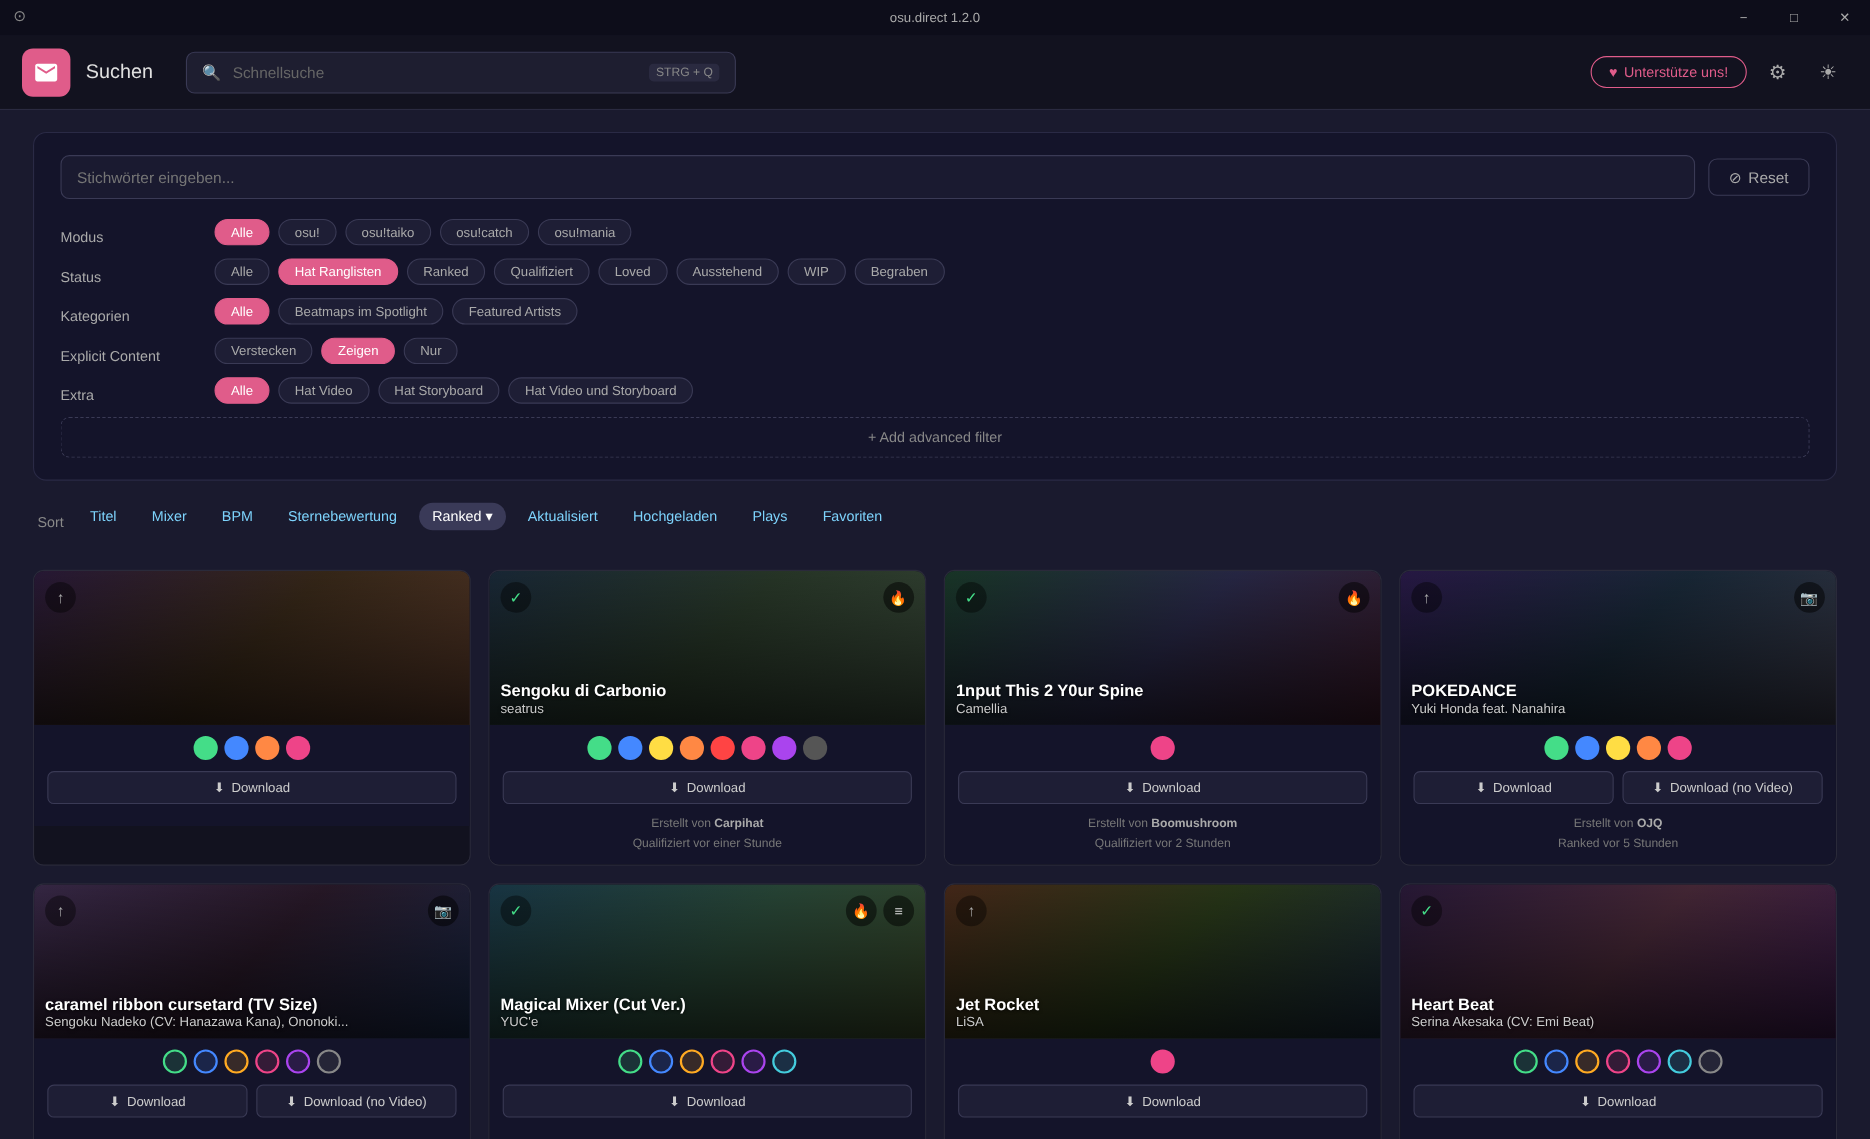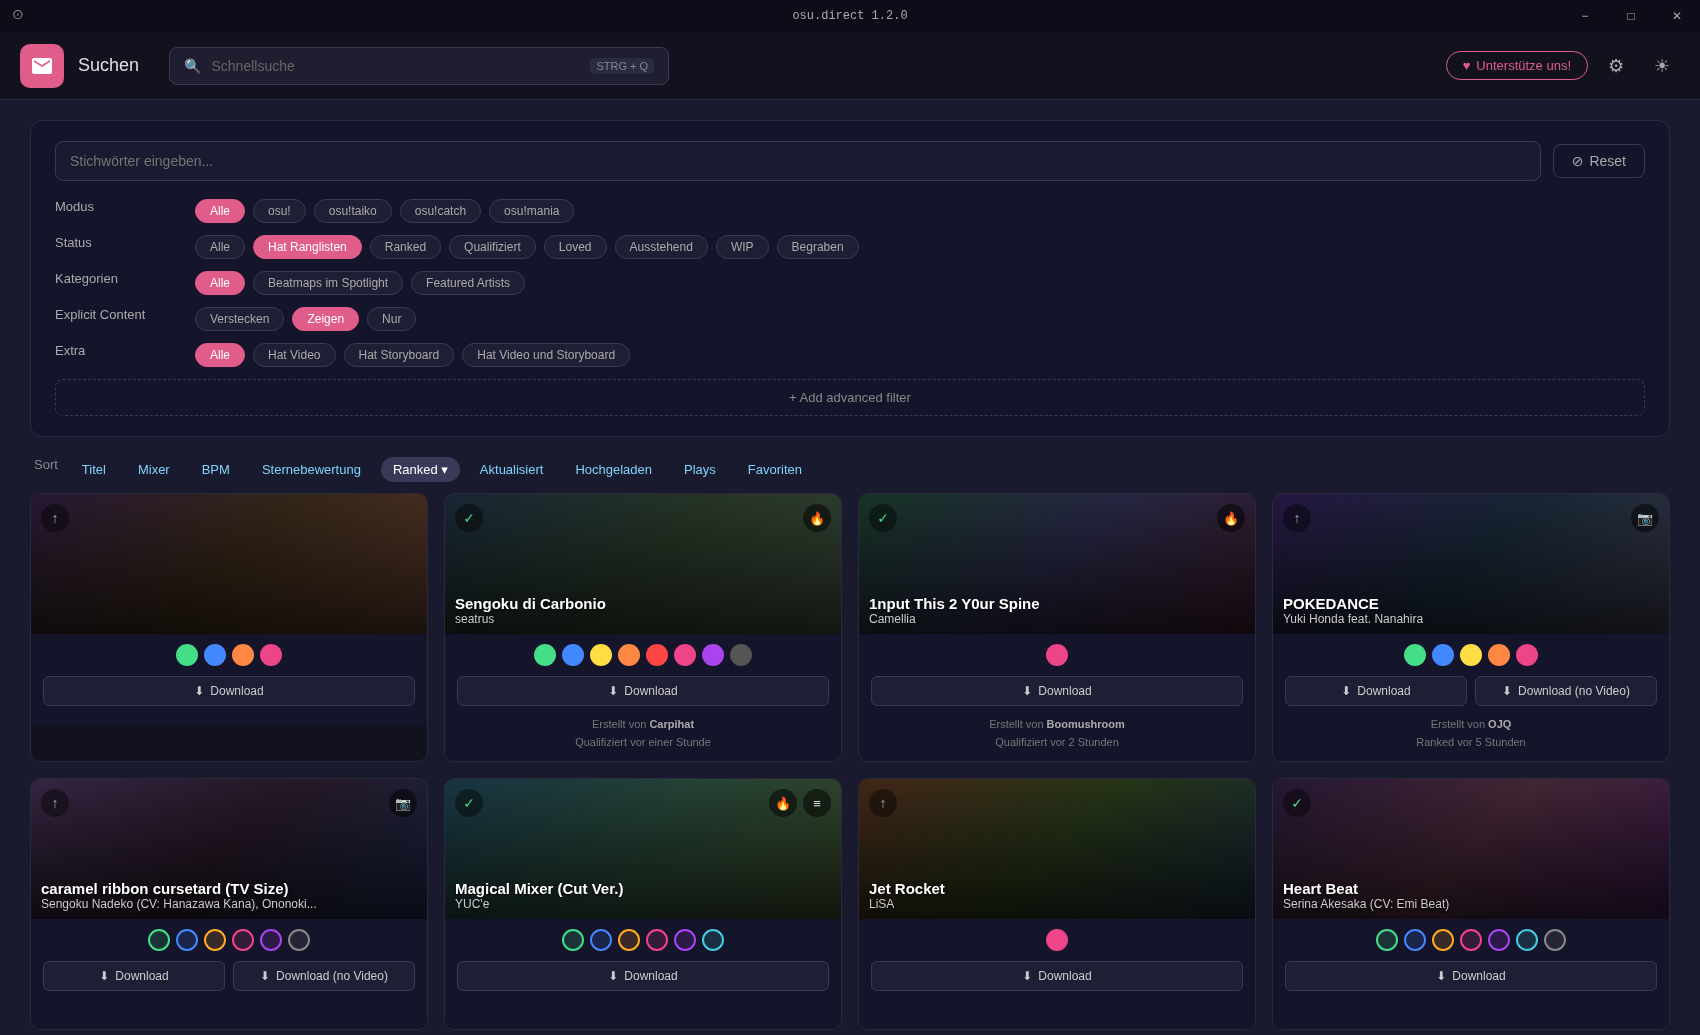"osu.direct 1.2.0" .titlebar-title { font-family: Liberation Mono, monospace -> none }
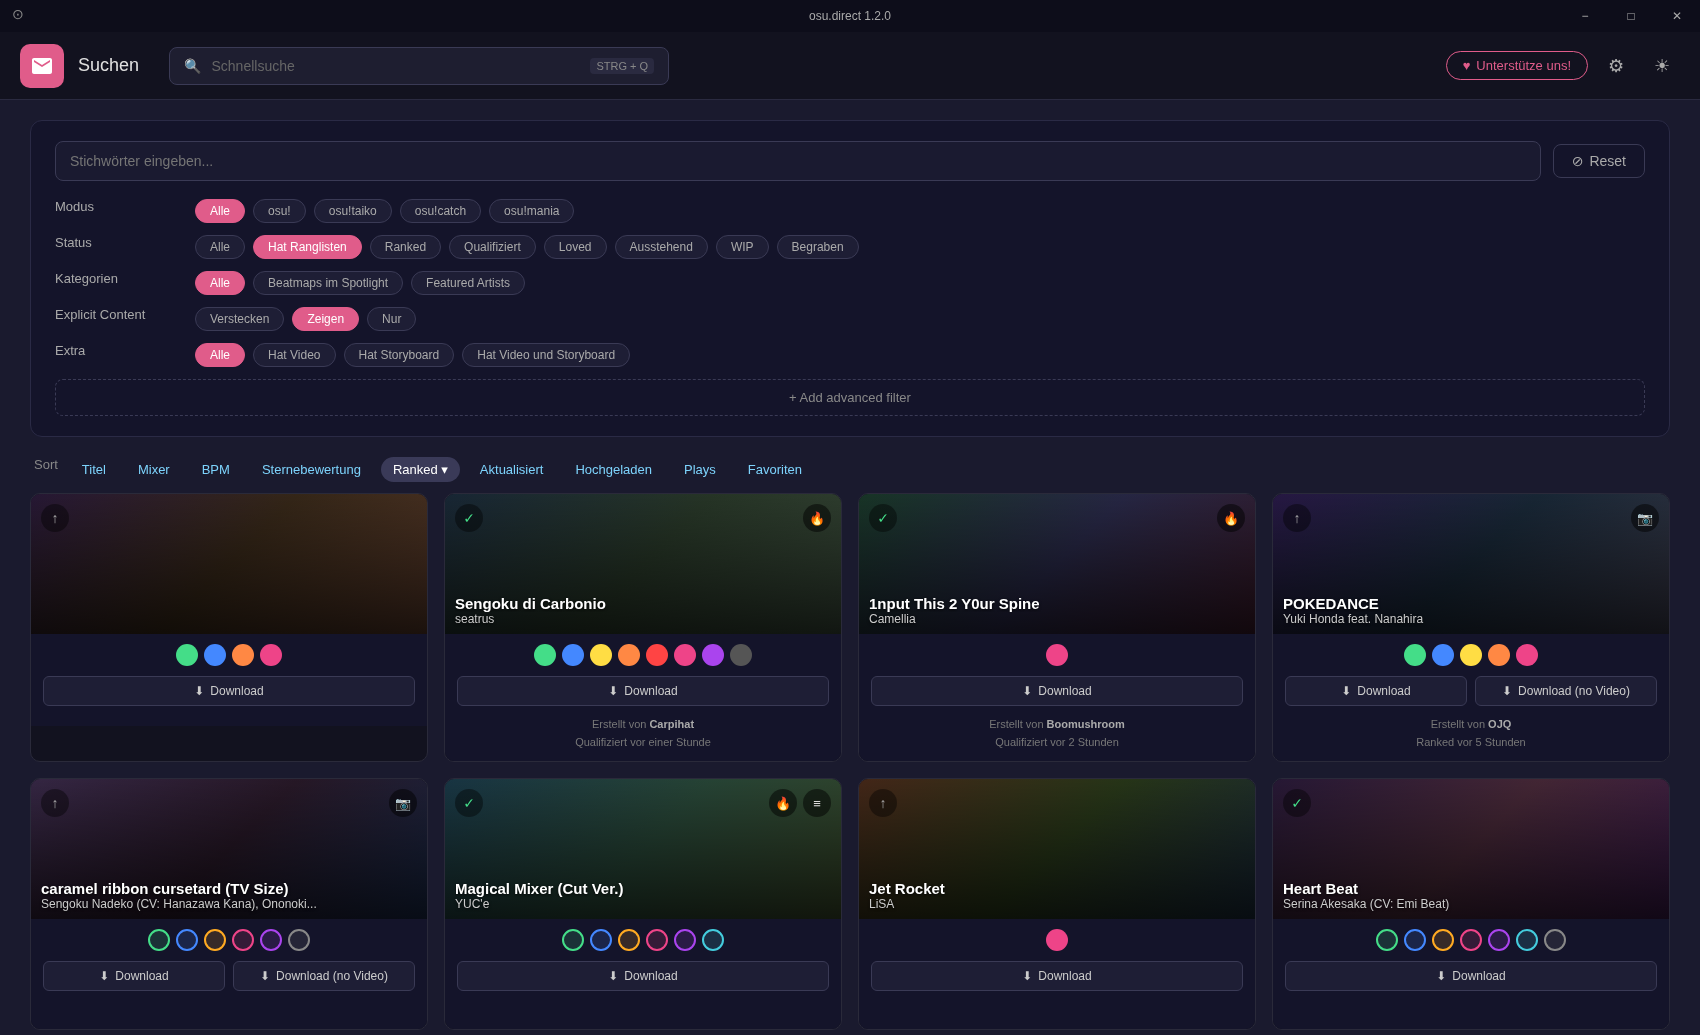"Modus" .filter-row { align-items: flex-start -> flex-end }
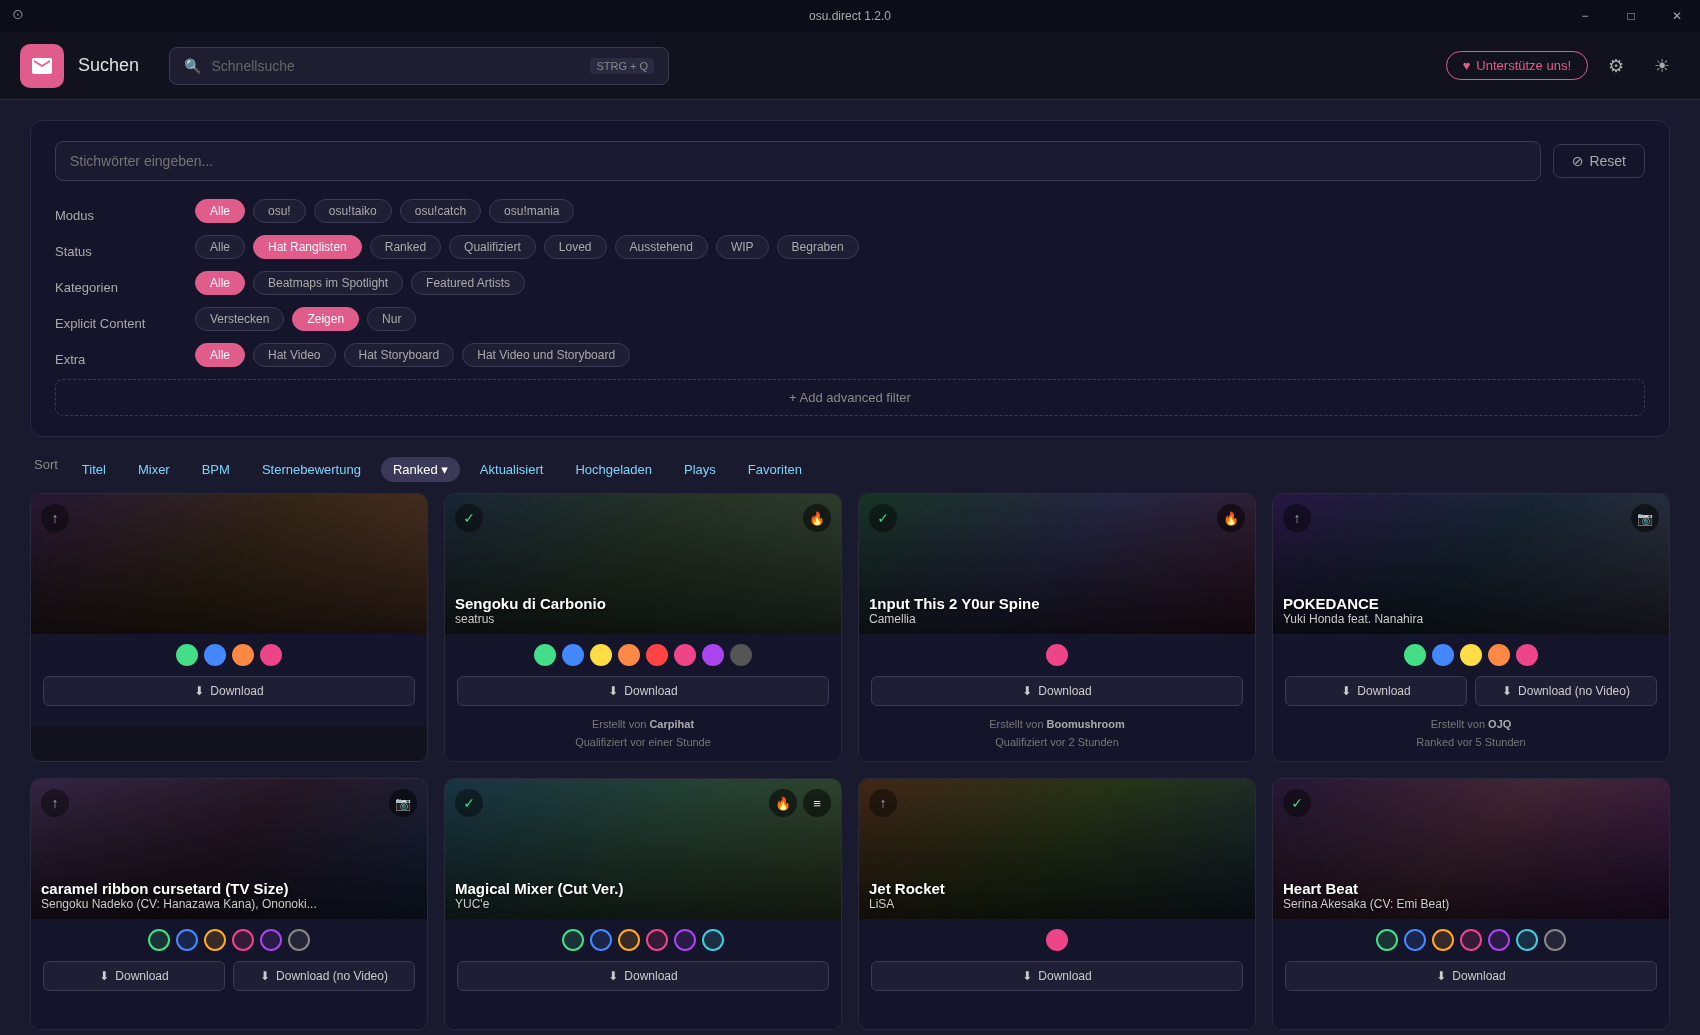"Sort" .sort-bar { align-items: flex-start -> flex-end; margin-bottom: 11px -> 36px }
